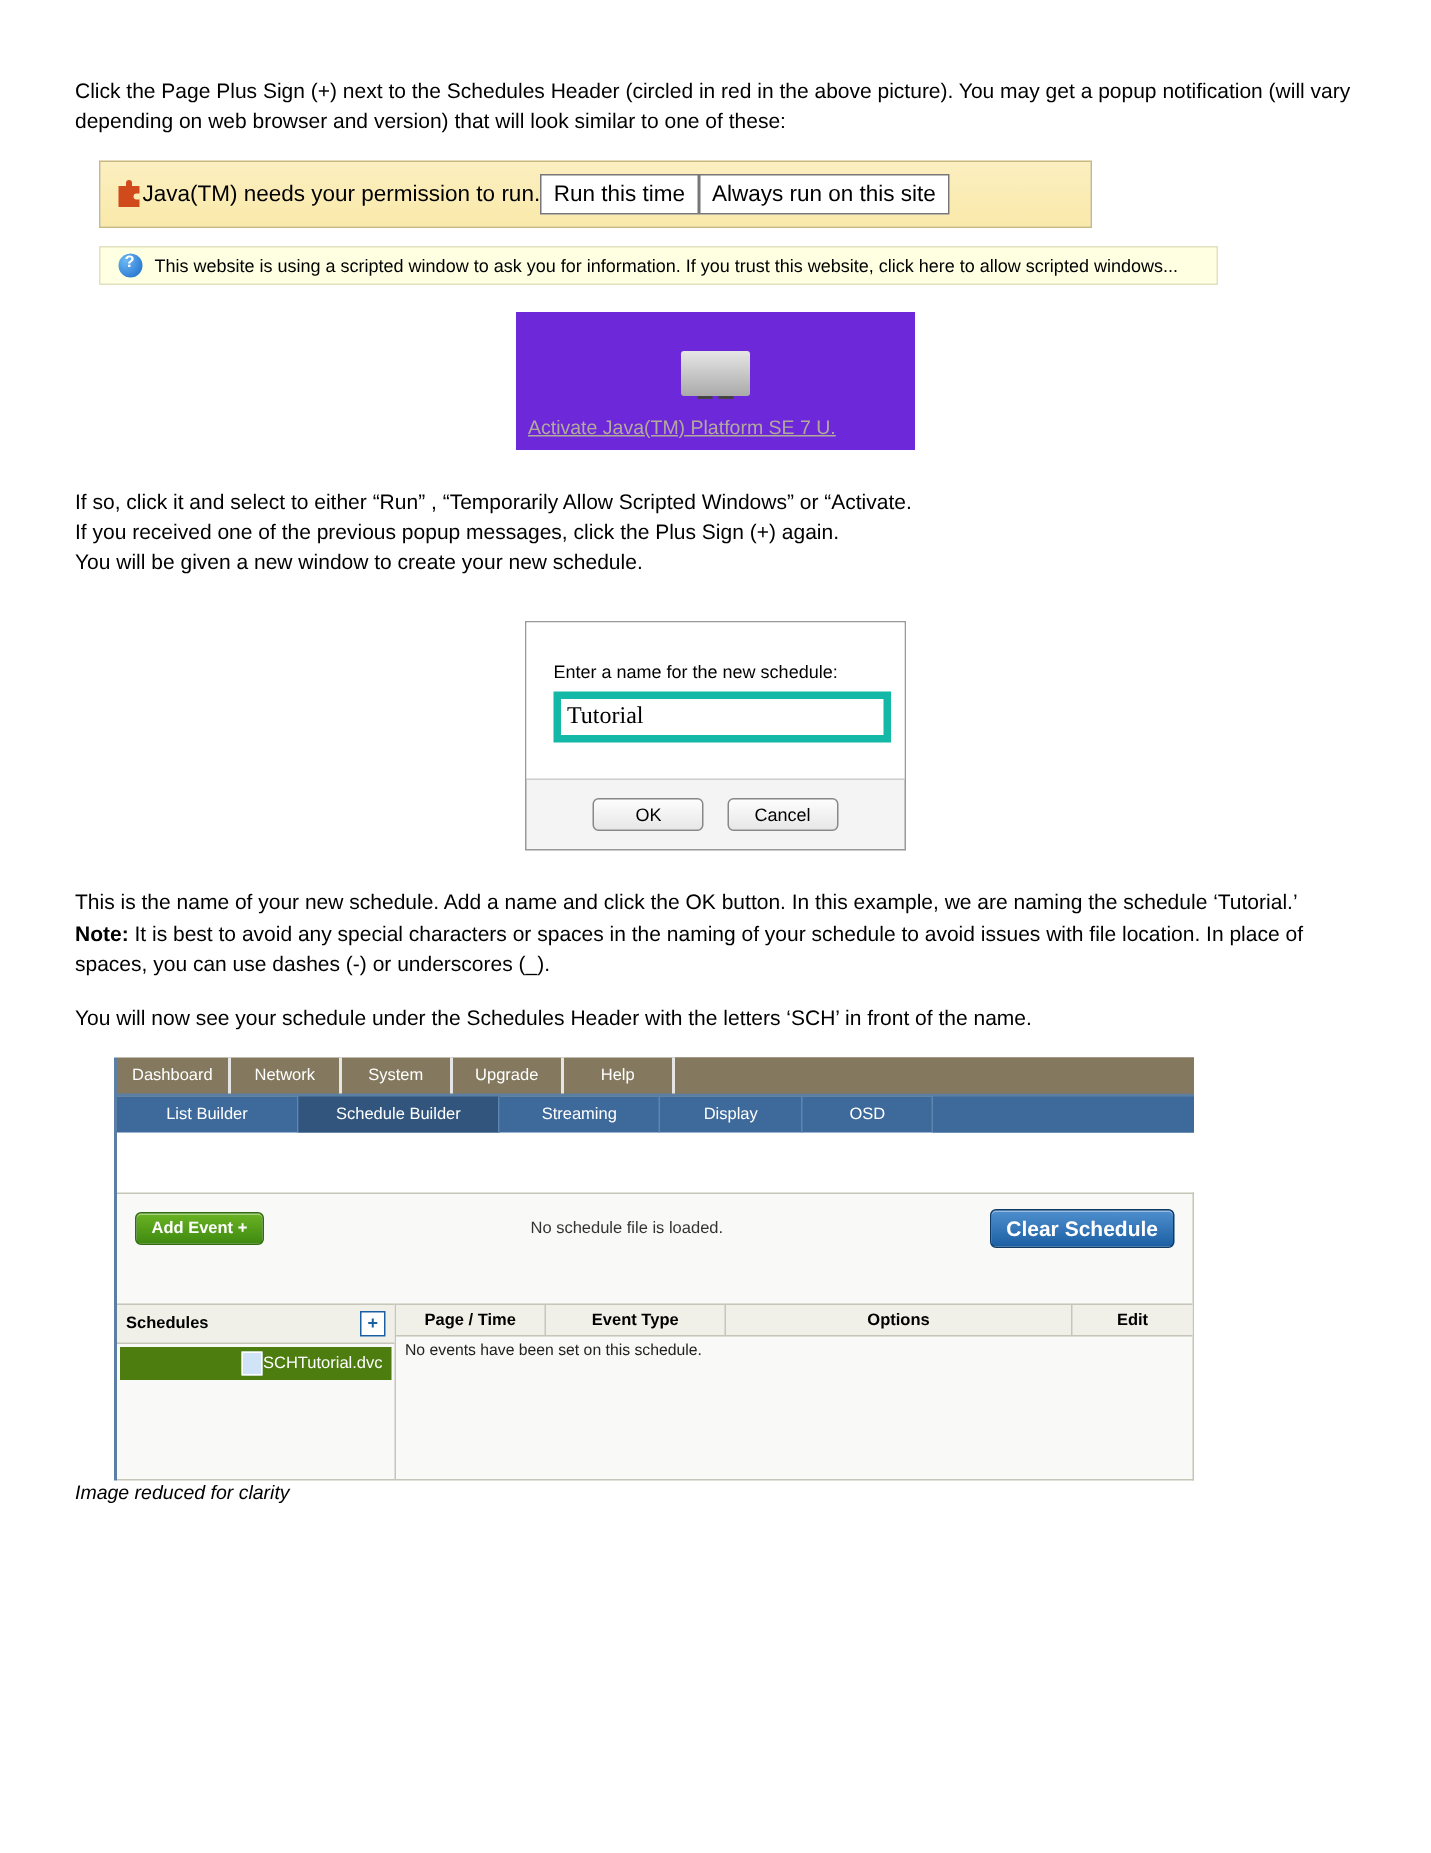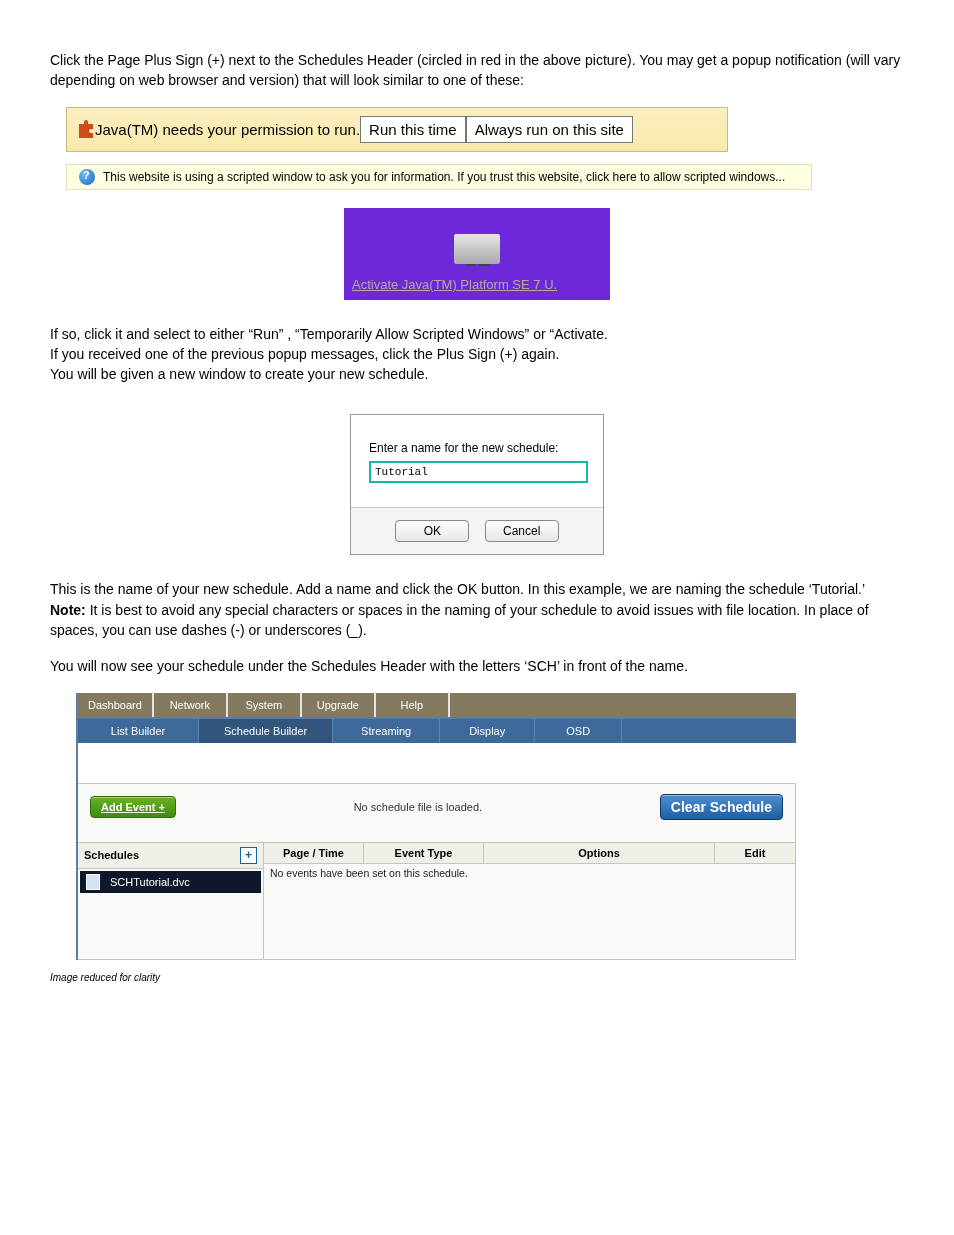"Tutorial" .dialog input[type=text] { border: 2px solid #14b8a6 -> 5px solid #14b8a6; font-family: Liberation Mono, monospace -> Liberation Serif, serif; font-size: 11px -> 16px }
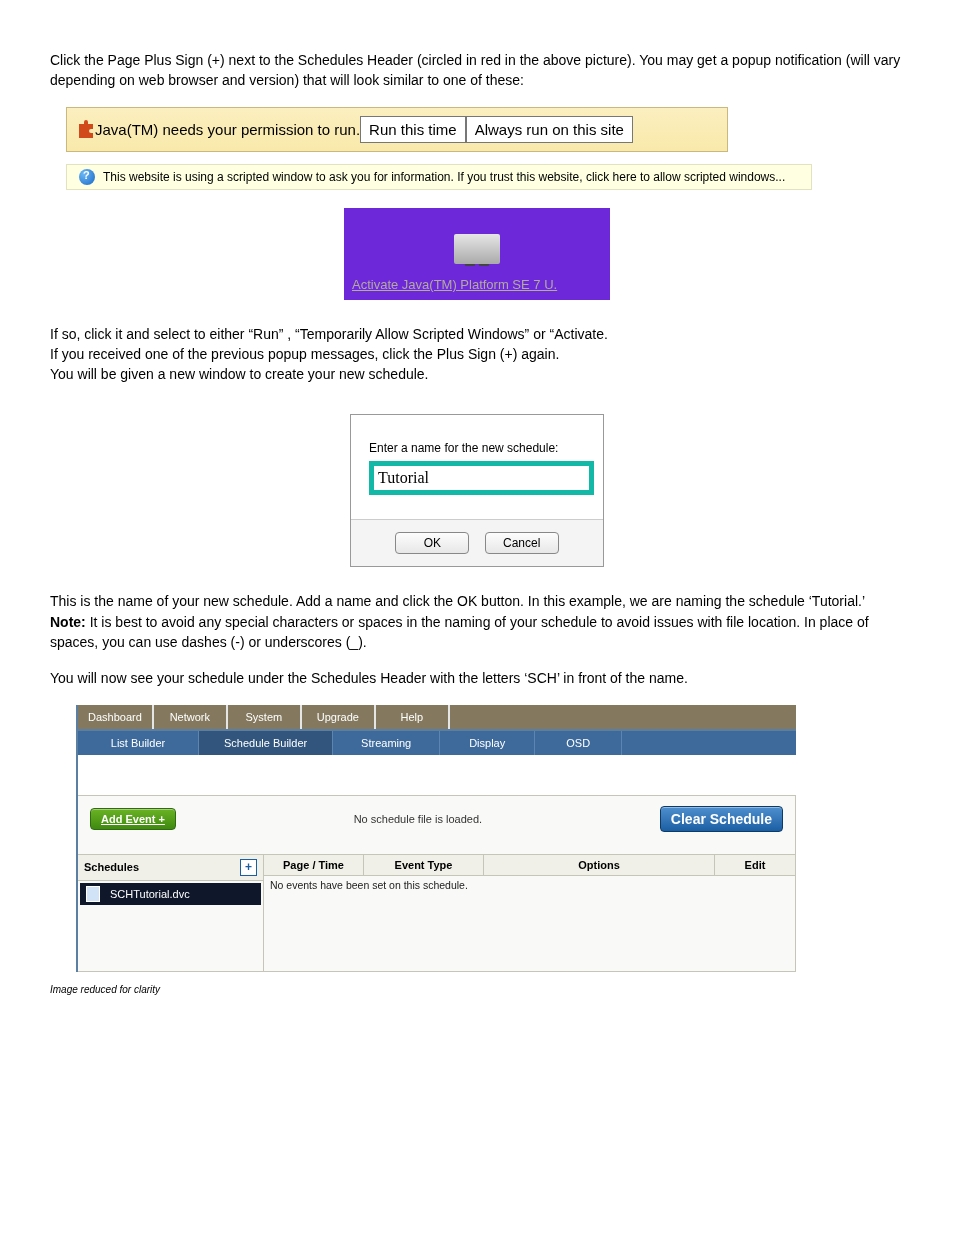"Add Event +" .add-btn { text-decoration: underline -> none }
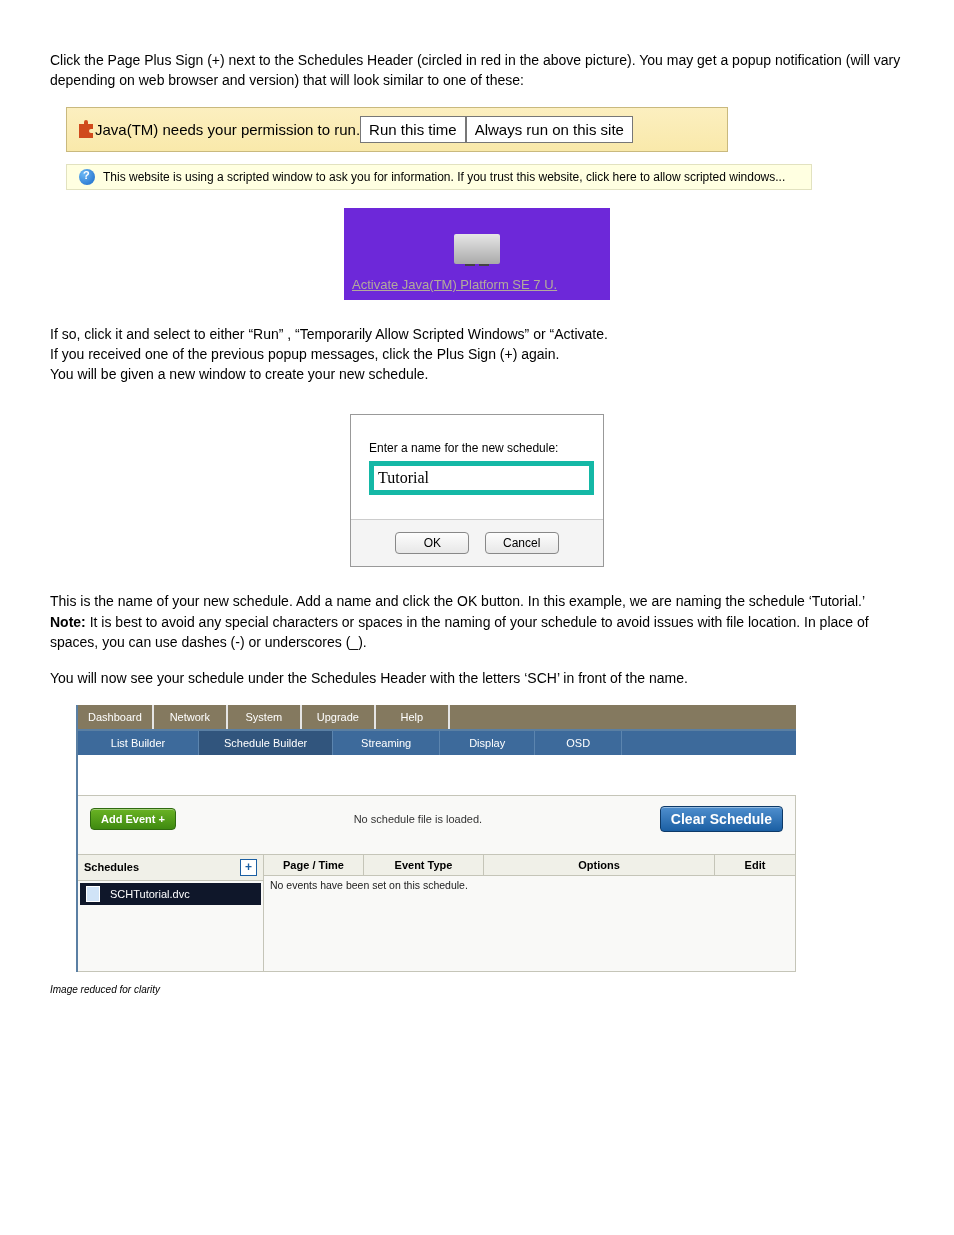"Schedules" .grid-row { margin-top: none -> 15px }
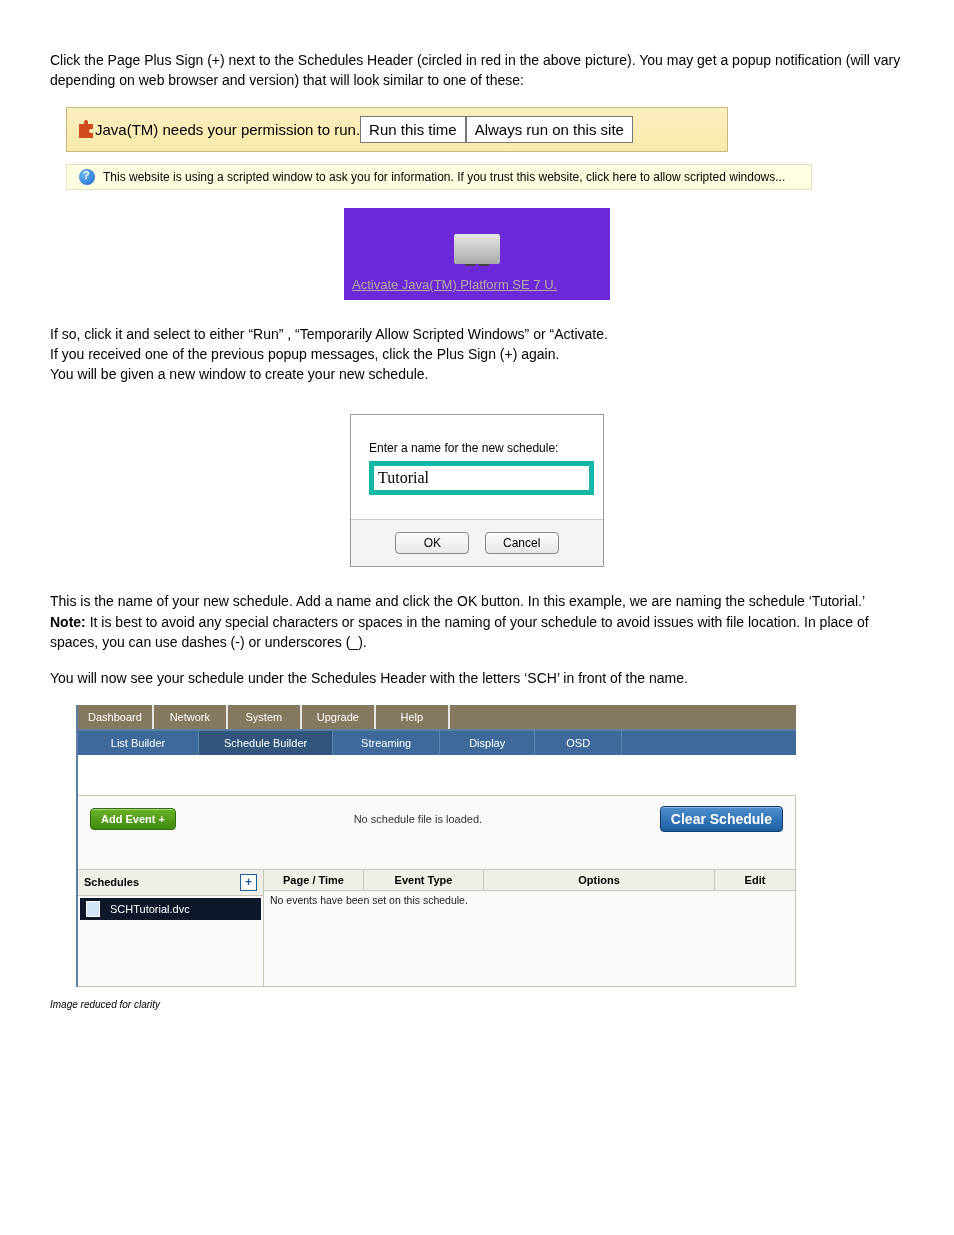"SCHTutorial.dvc" .grid-left .item { background: #0f172a -> #4d7c0f; gap: 10px -> 0; justify-content: none -> flex-end }
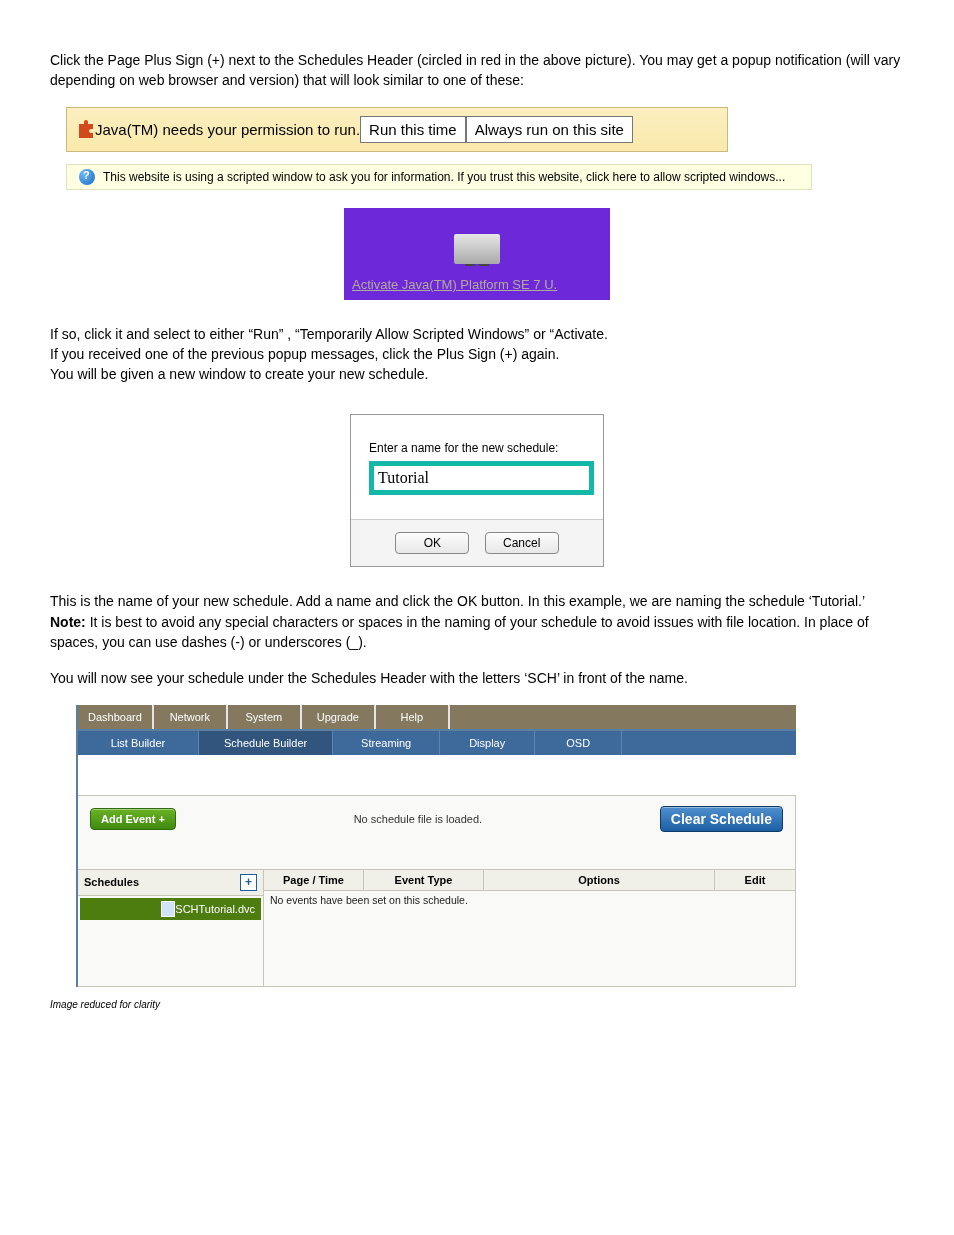"Image reduced for clarity" .caption { font-size: 10px -> 13px; margin-top: 12px -> 0 }
